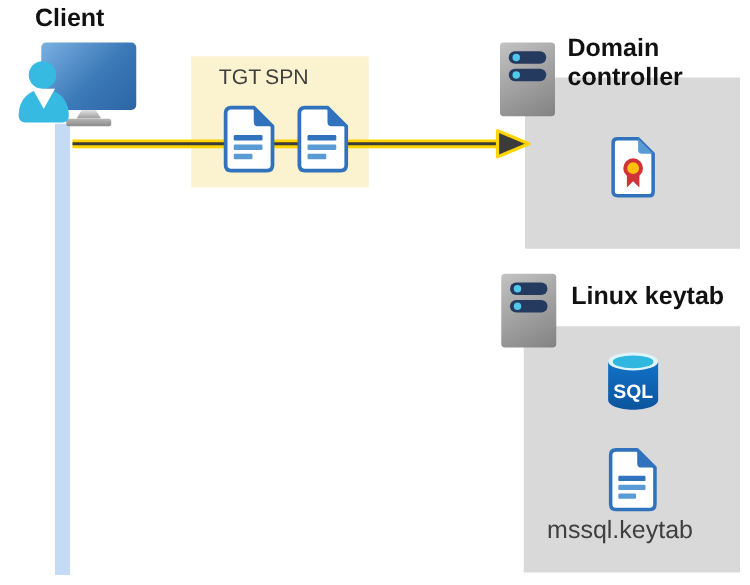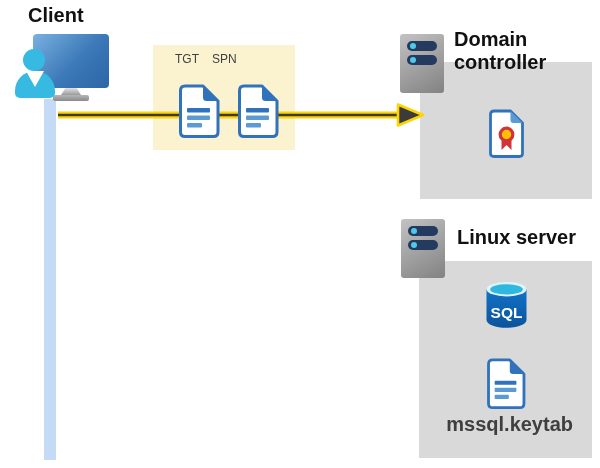"TGT" .sublabel { font-size: 12px -> 17px }
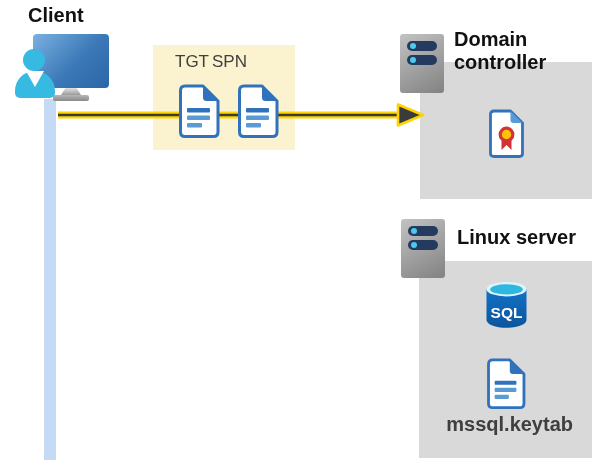"Linux server" div.abs { text: server -> keytab }
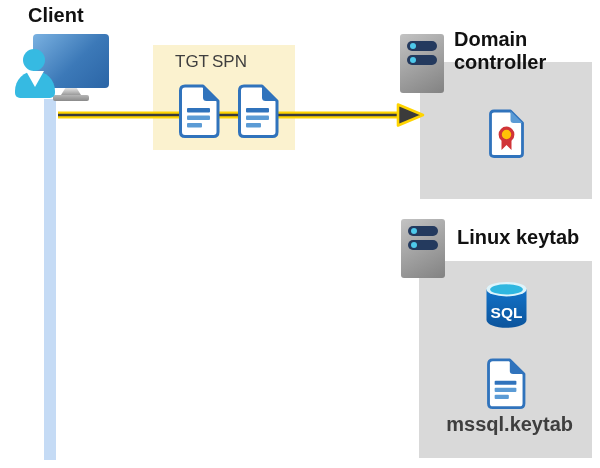"mssql.keytab" #keytab-label { font-weight: bold -> none; text-align: right -> center }
